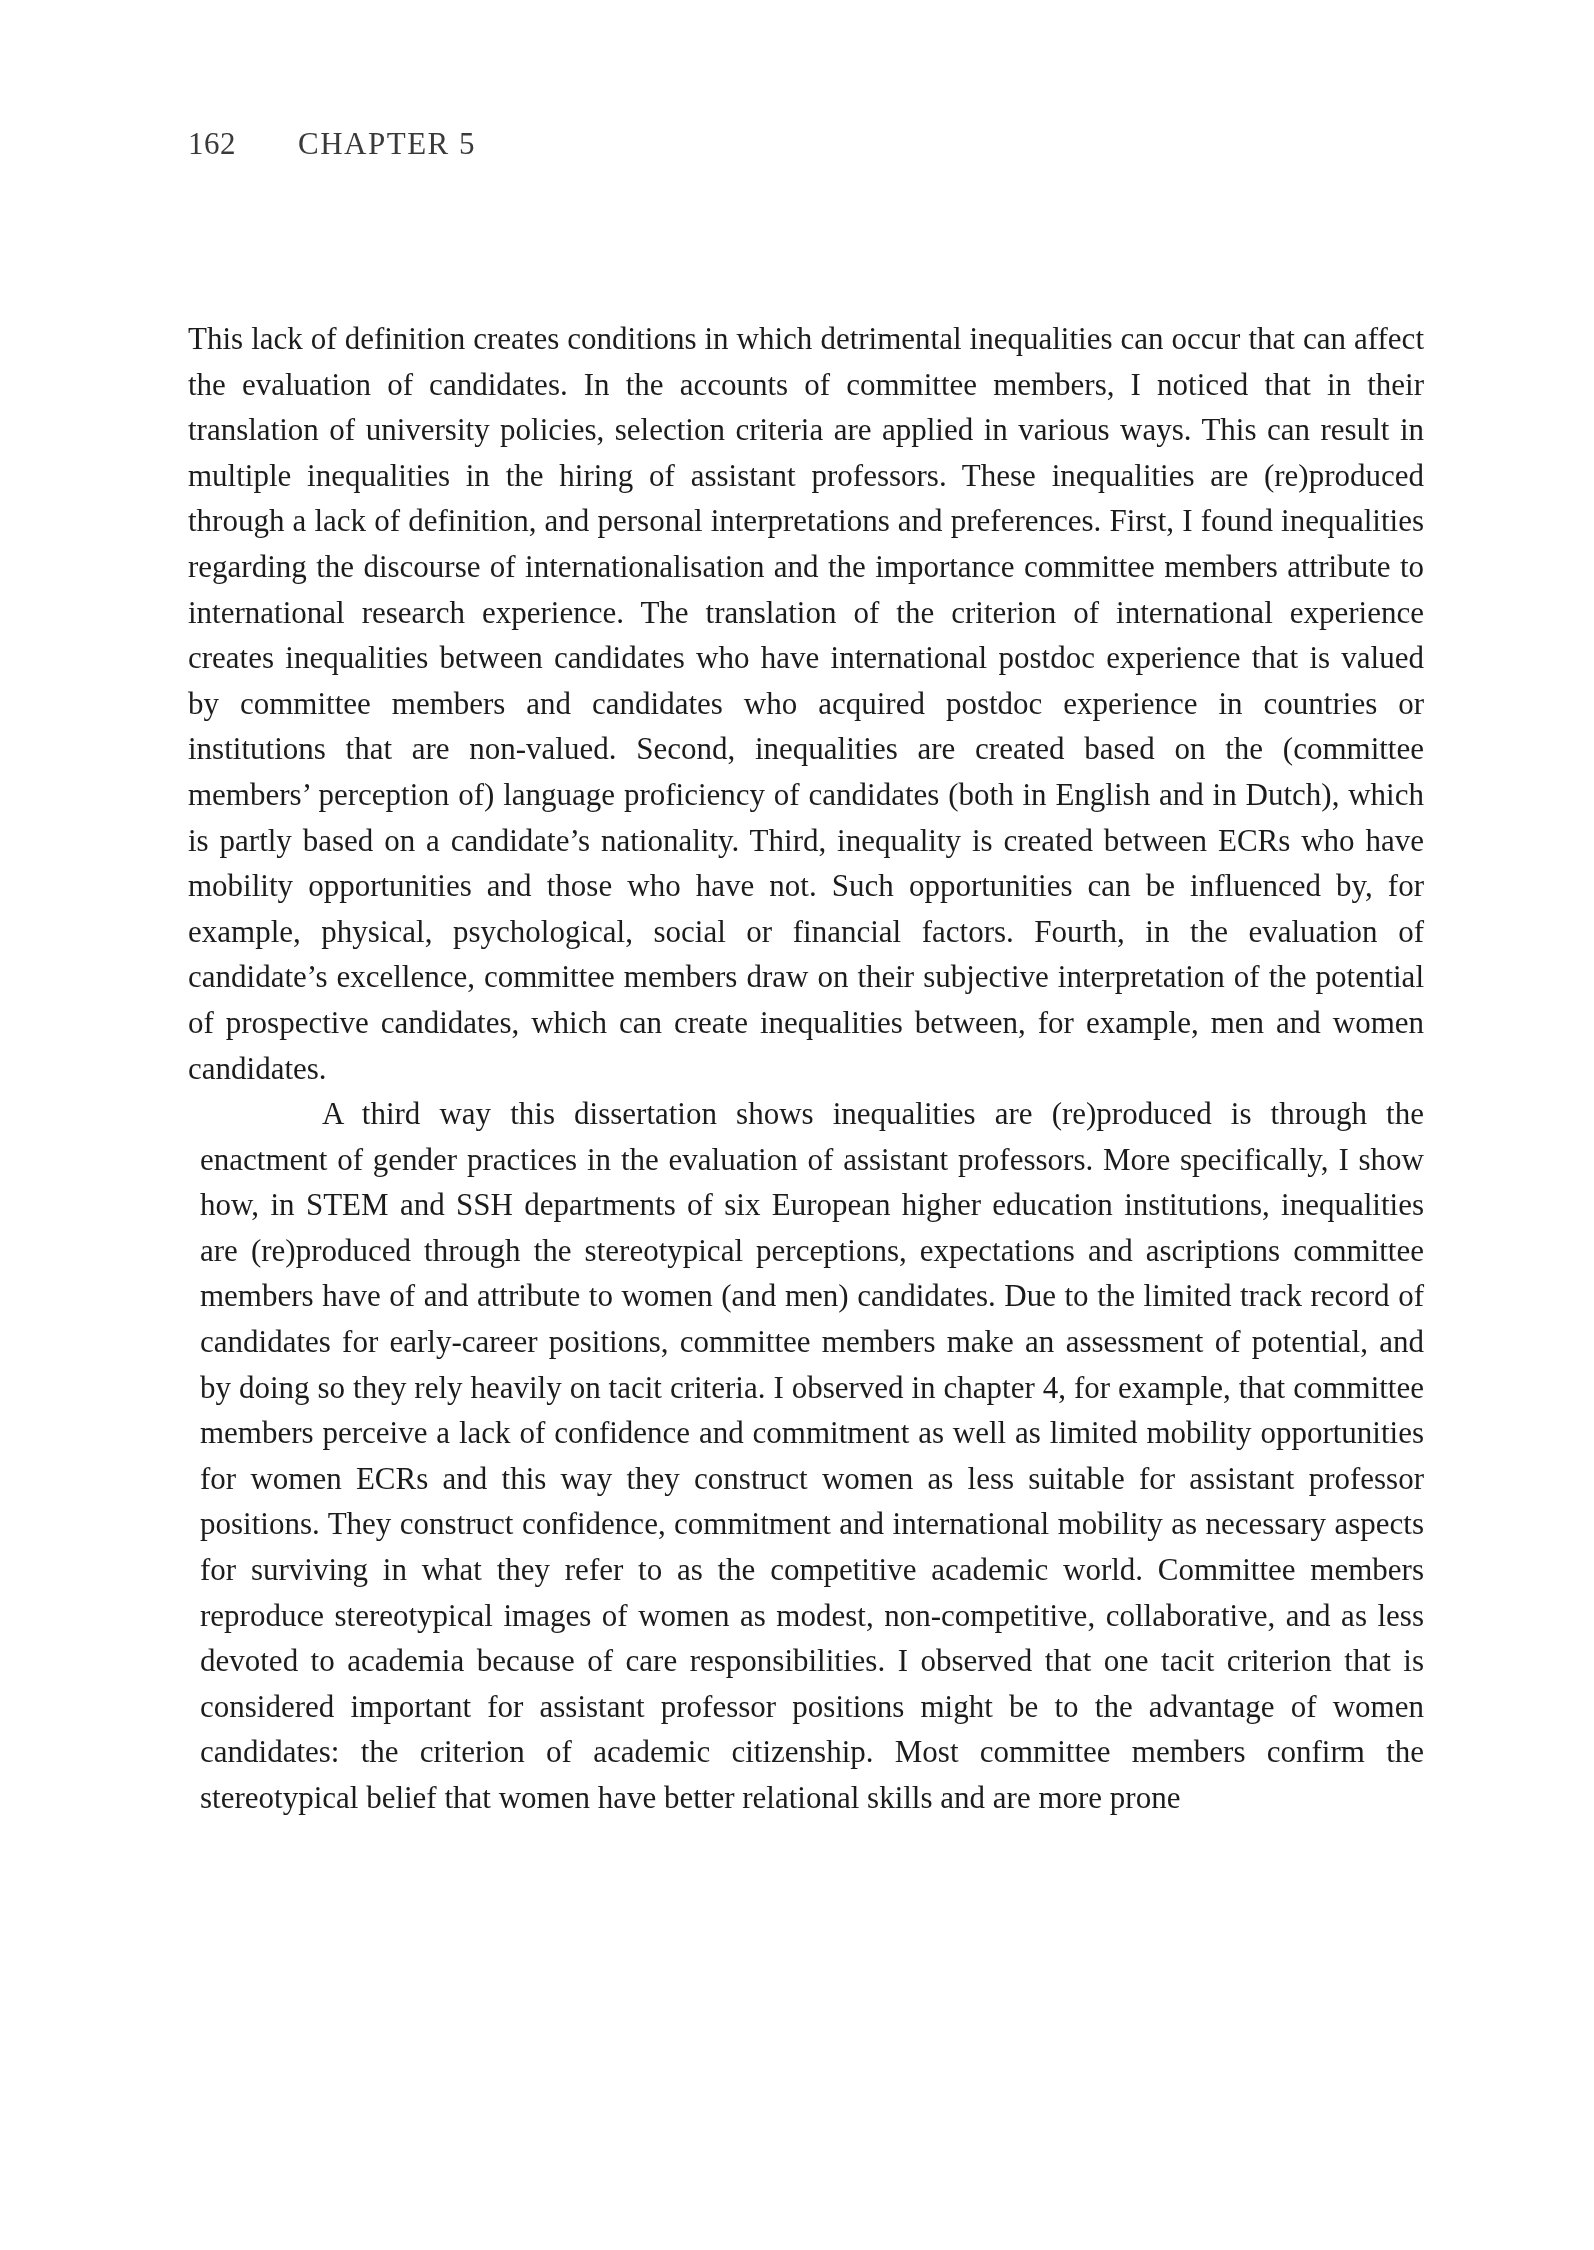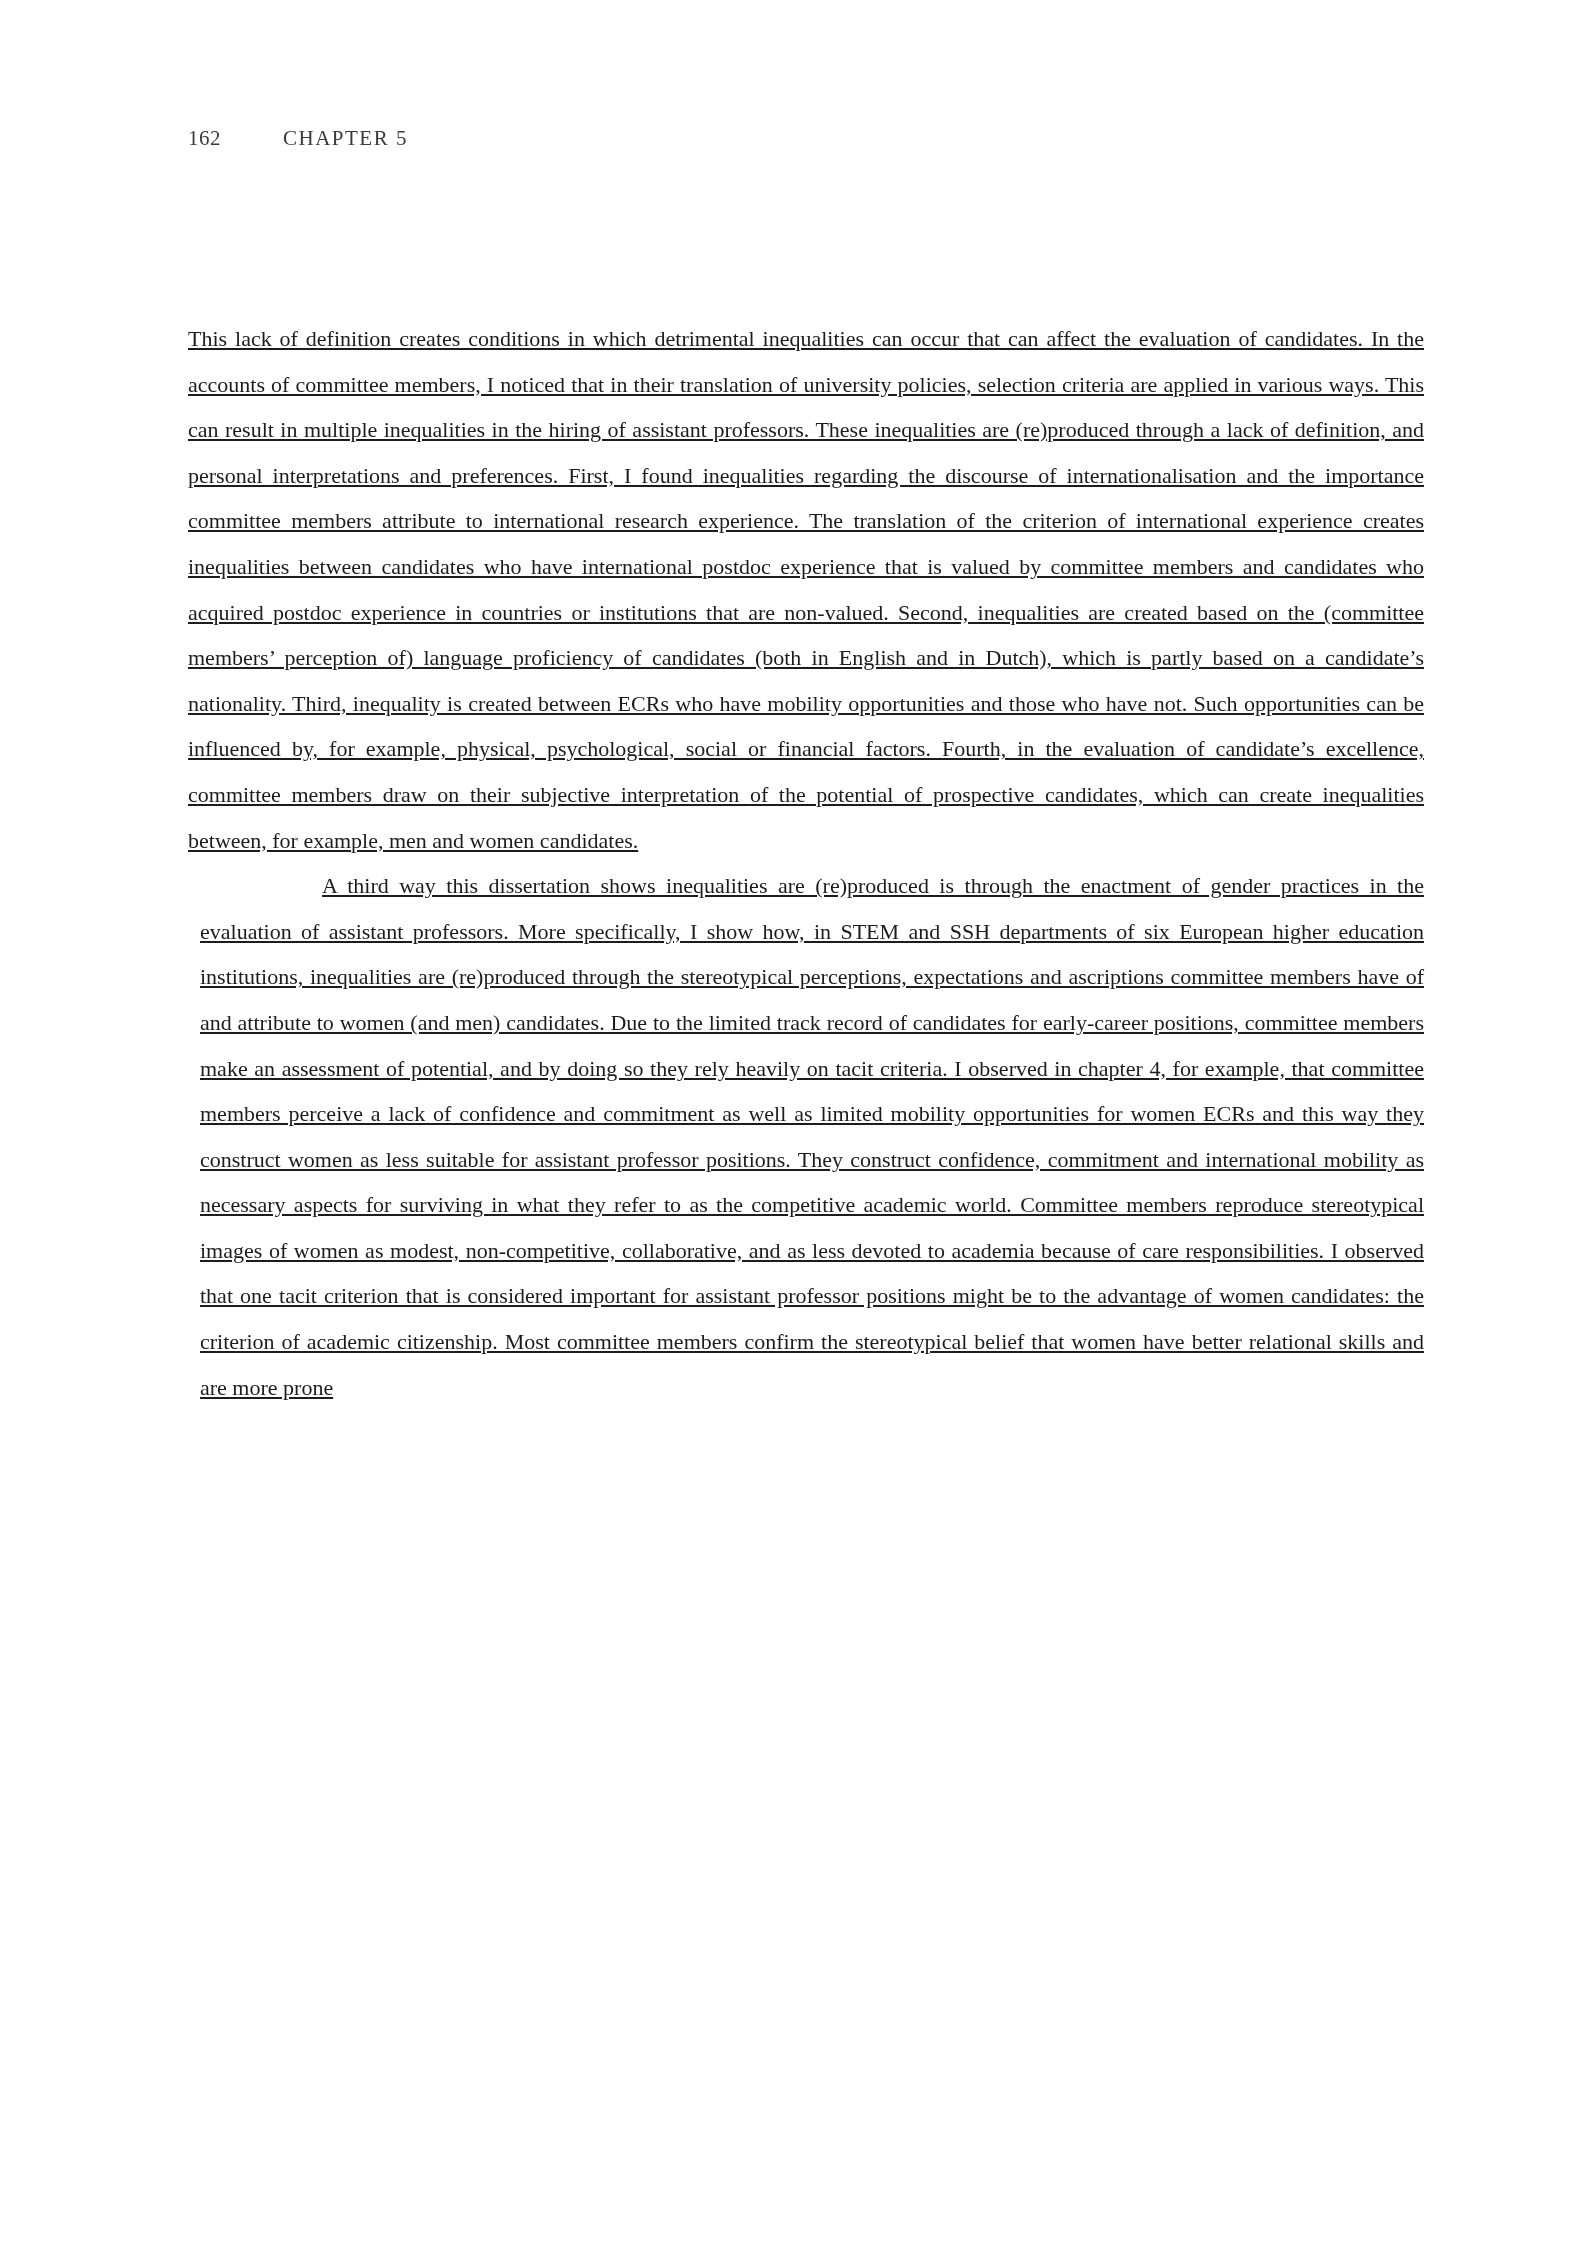"162" .running-header { font-size: 21px -> 31px }
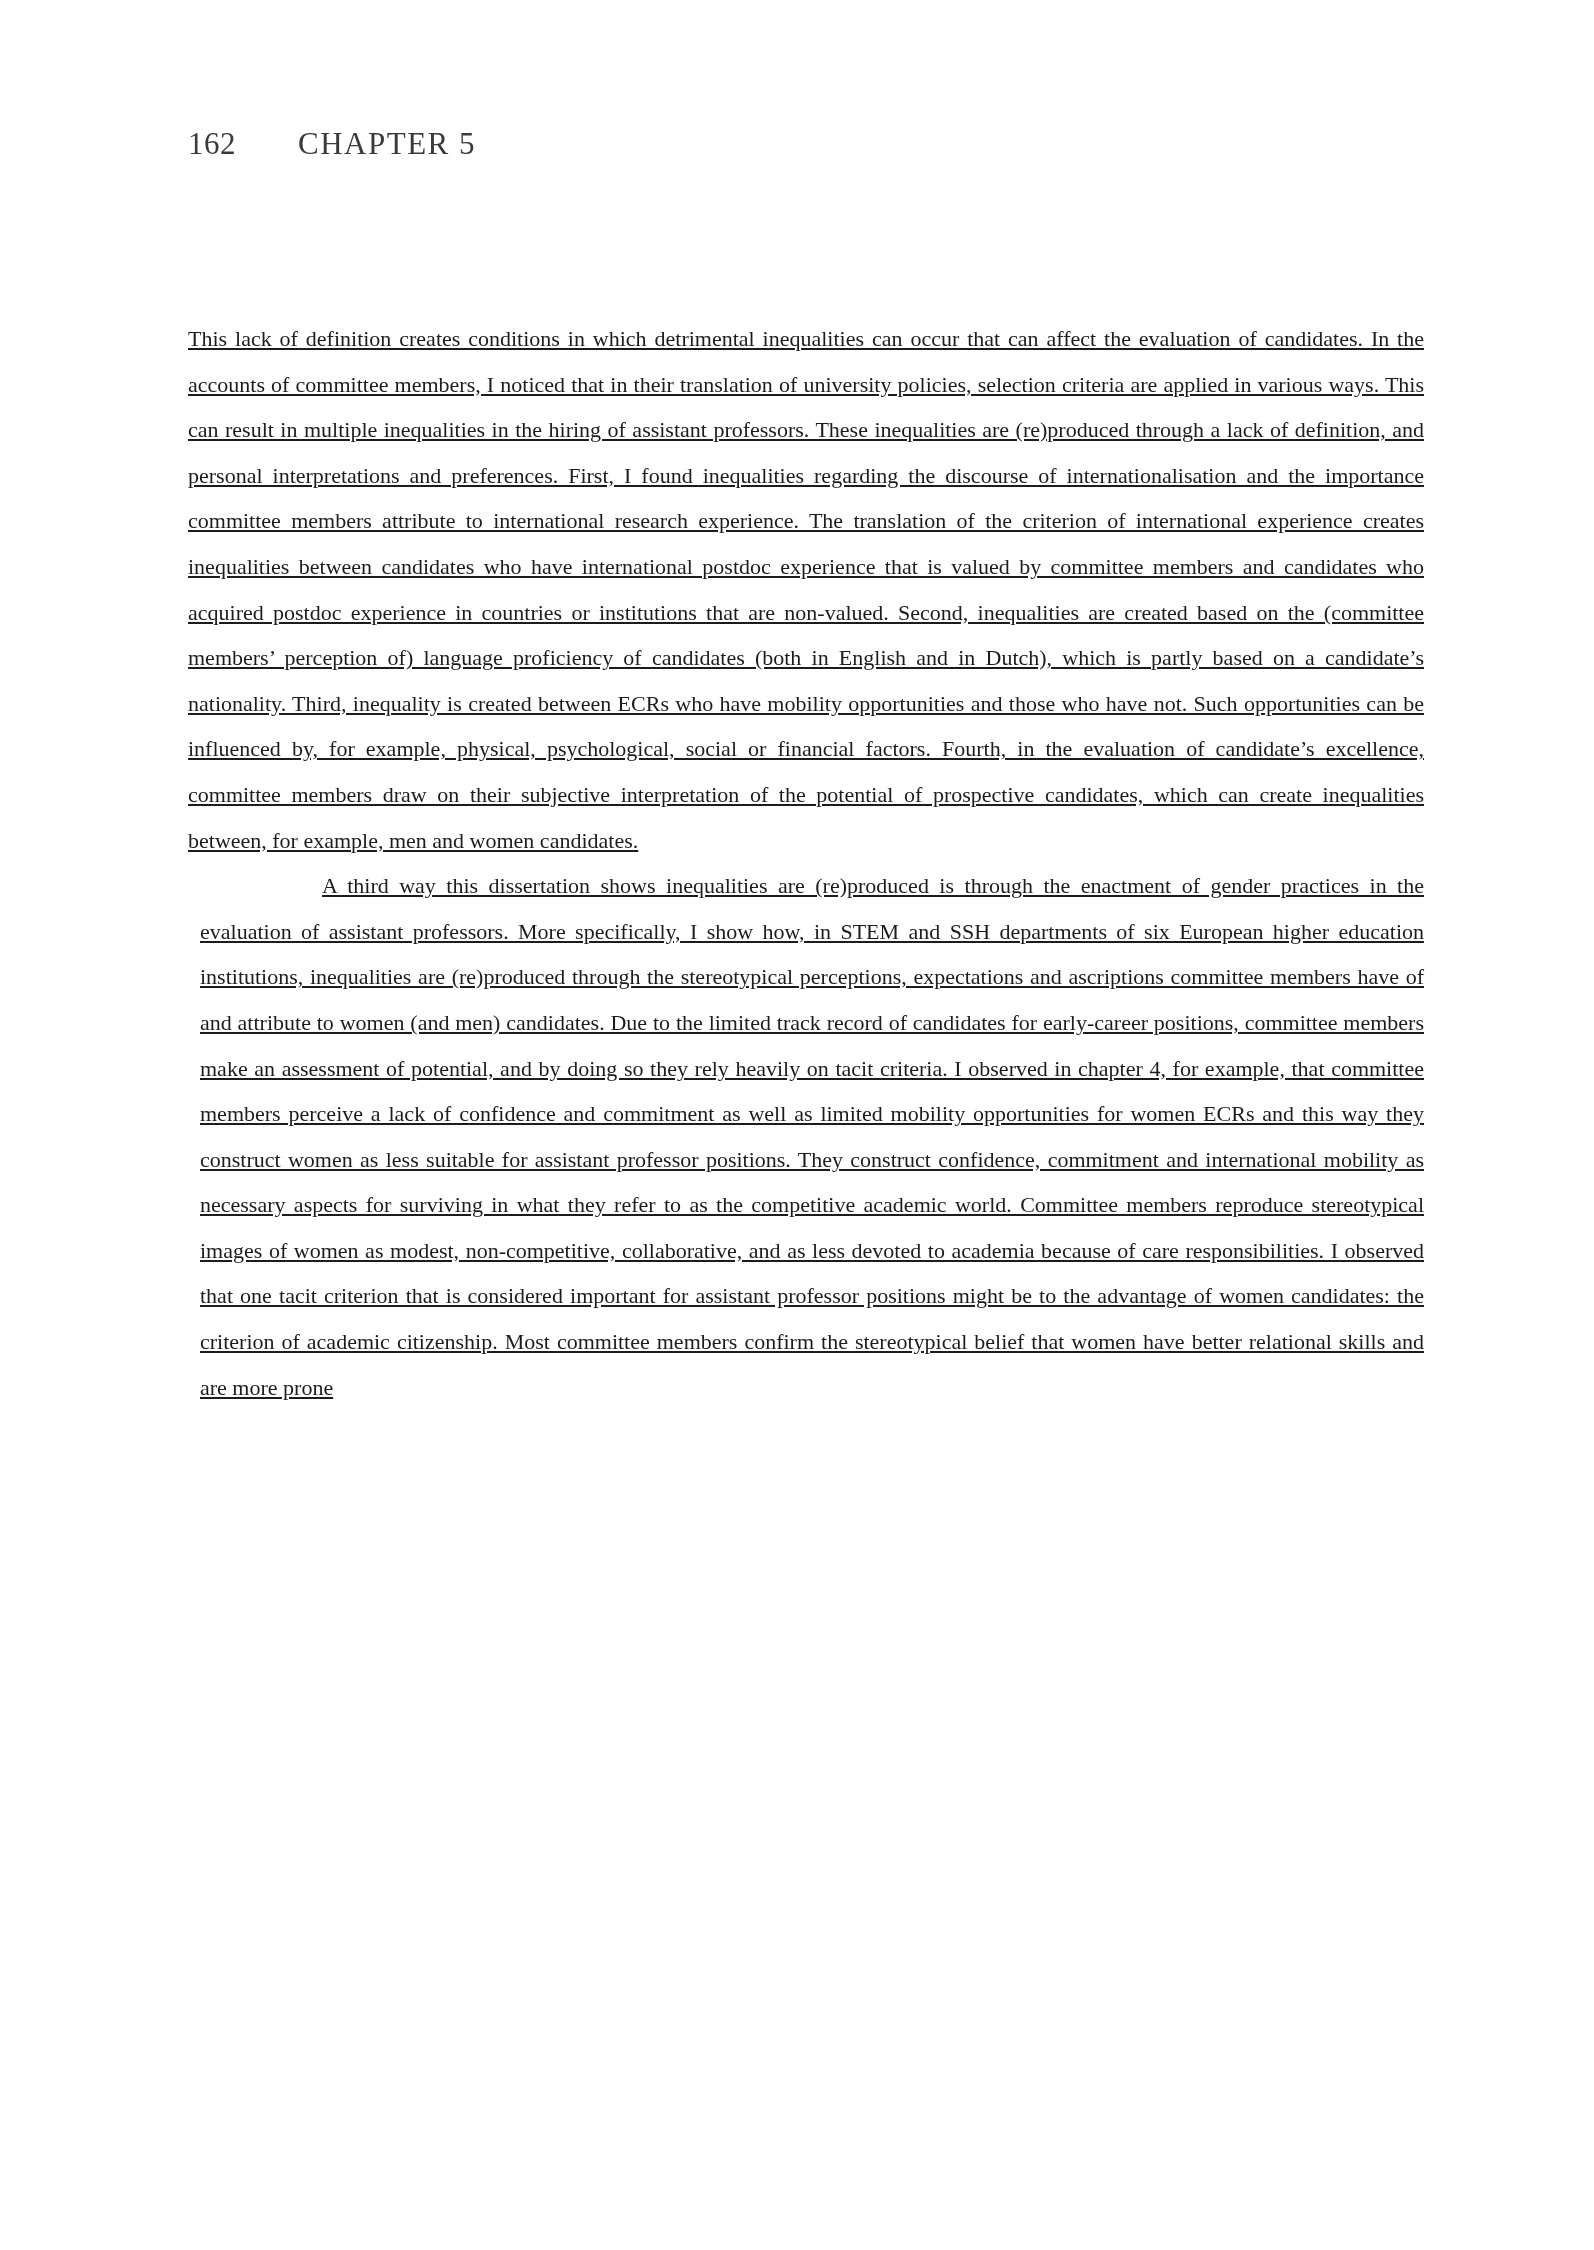"This lack of definition creates" .text-block { font-size: 22px -> 31px; text-decoration: underline -> none }
